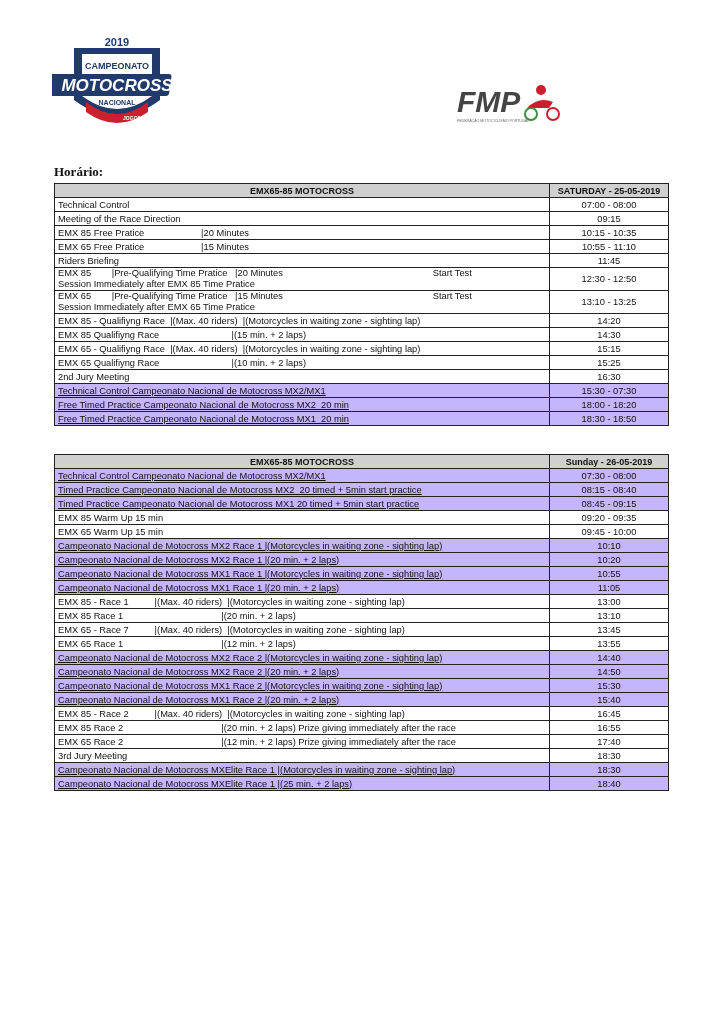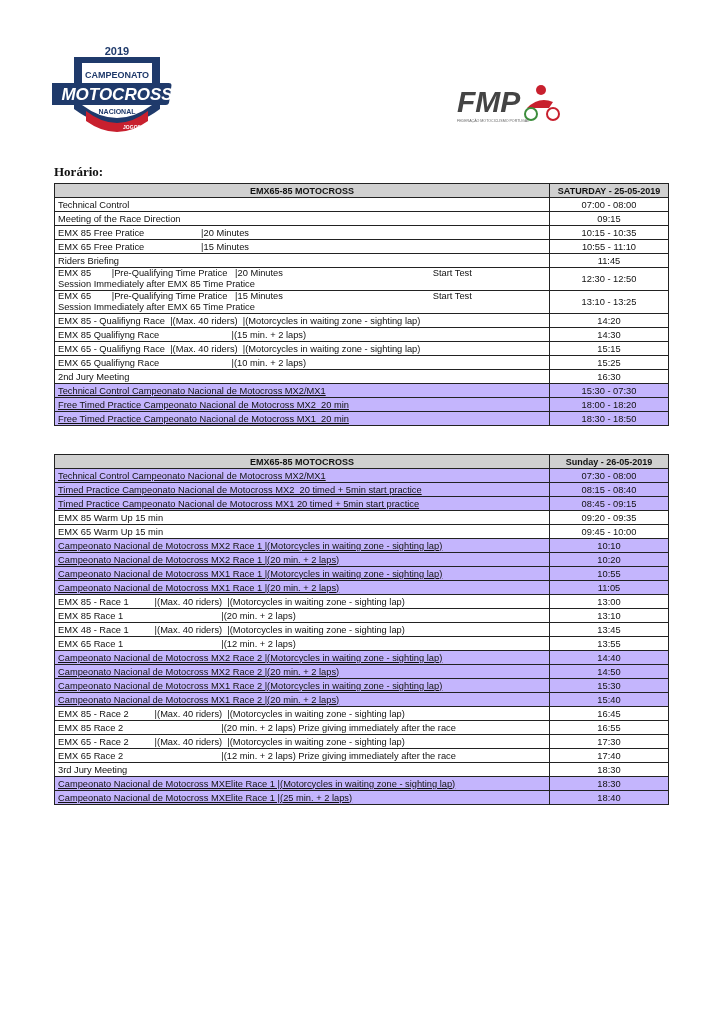"2019" .logo-left { top: 39px -> 30px }
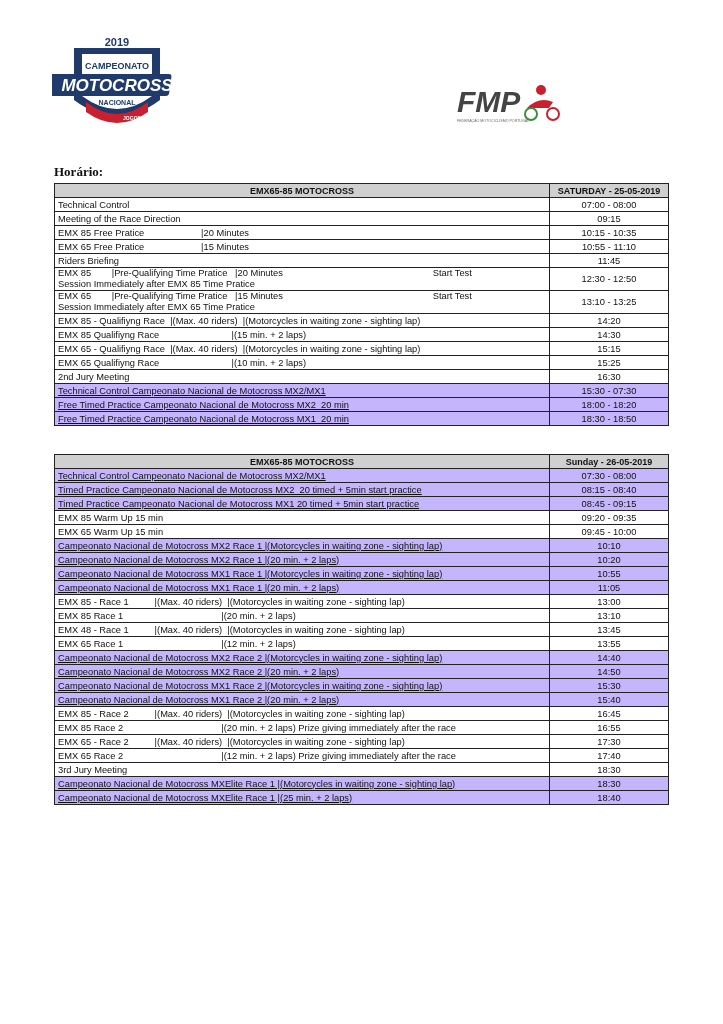"EMX 48 - Race 1" td.desc { text: 48 - Race 1 -> 65 - Race 7 }
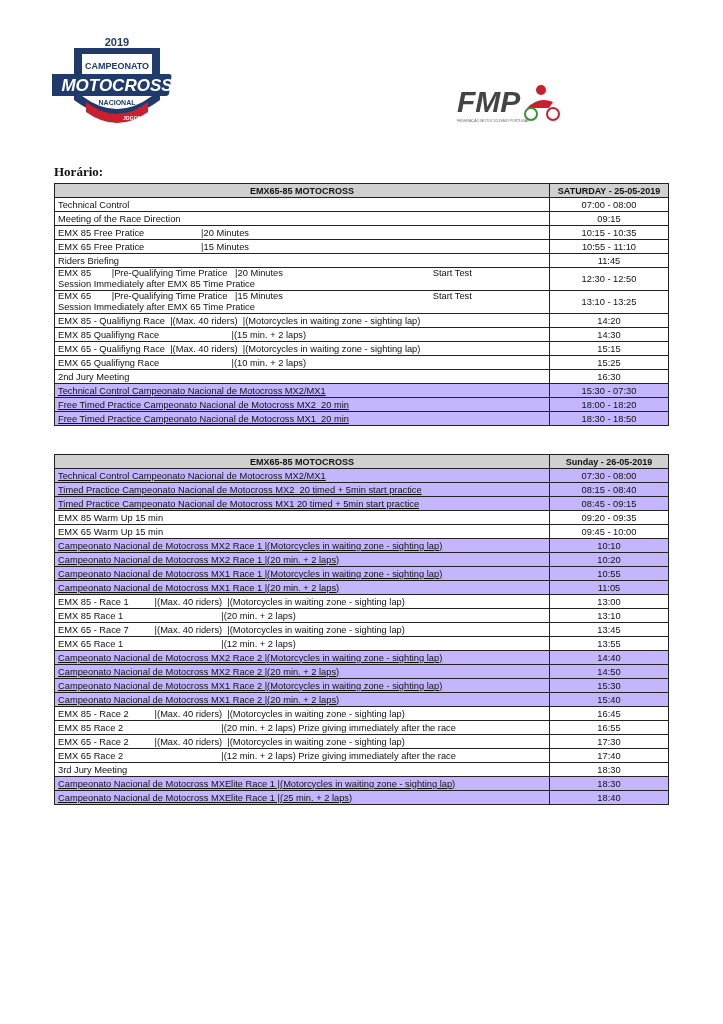"EMX 65 - Race 2" tr { html: <tr> <td>EMX 65 - Race 2 |(Max. 40 riders) |(Motorcycles in waiting zone - sighting lap)</td> <td>17:30</td> </tr> -> none }
